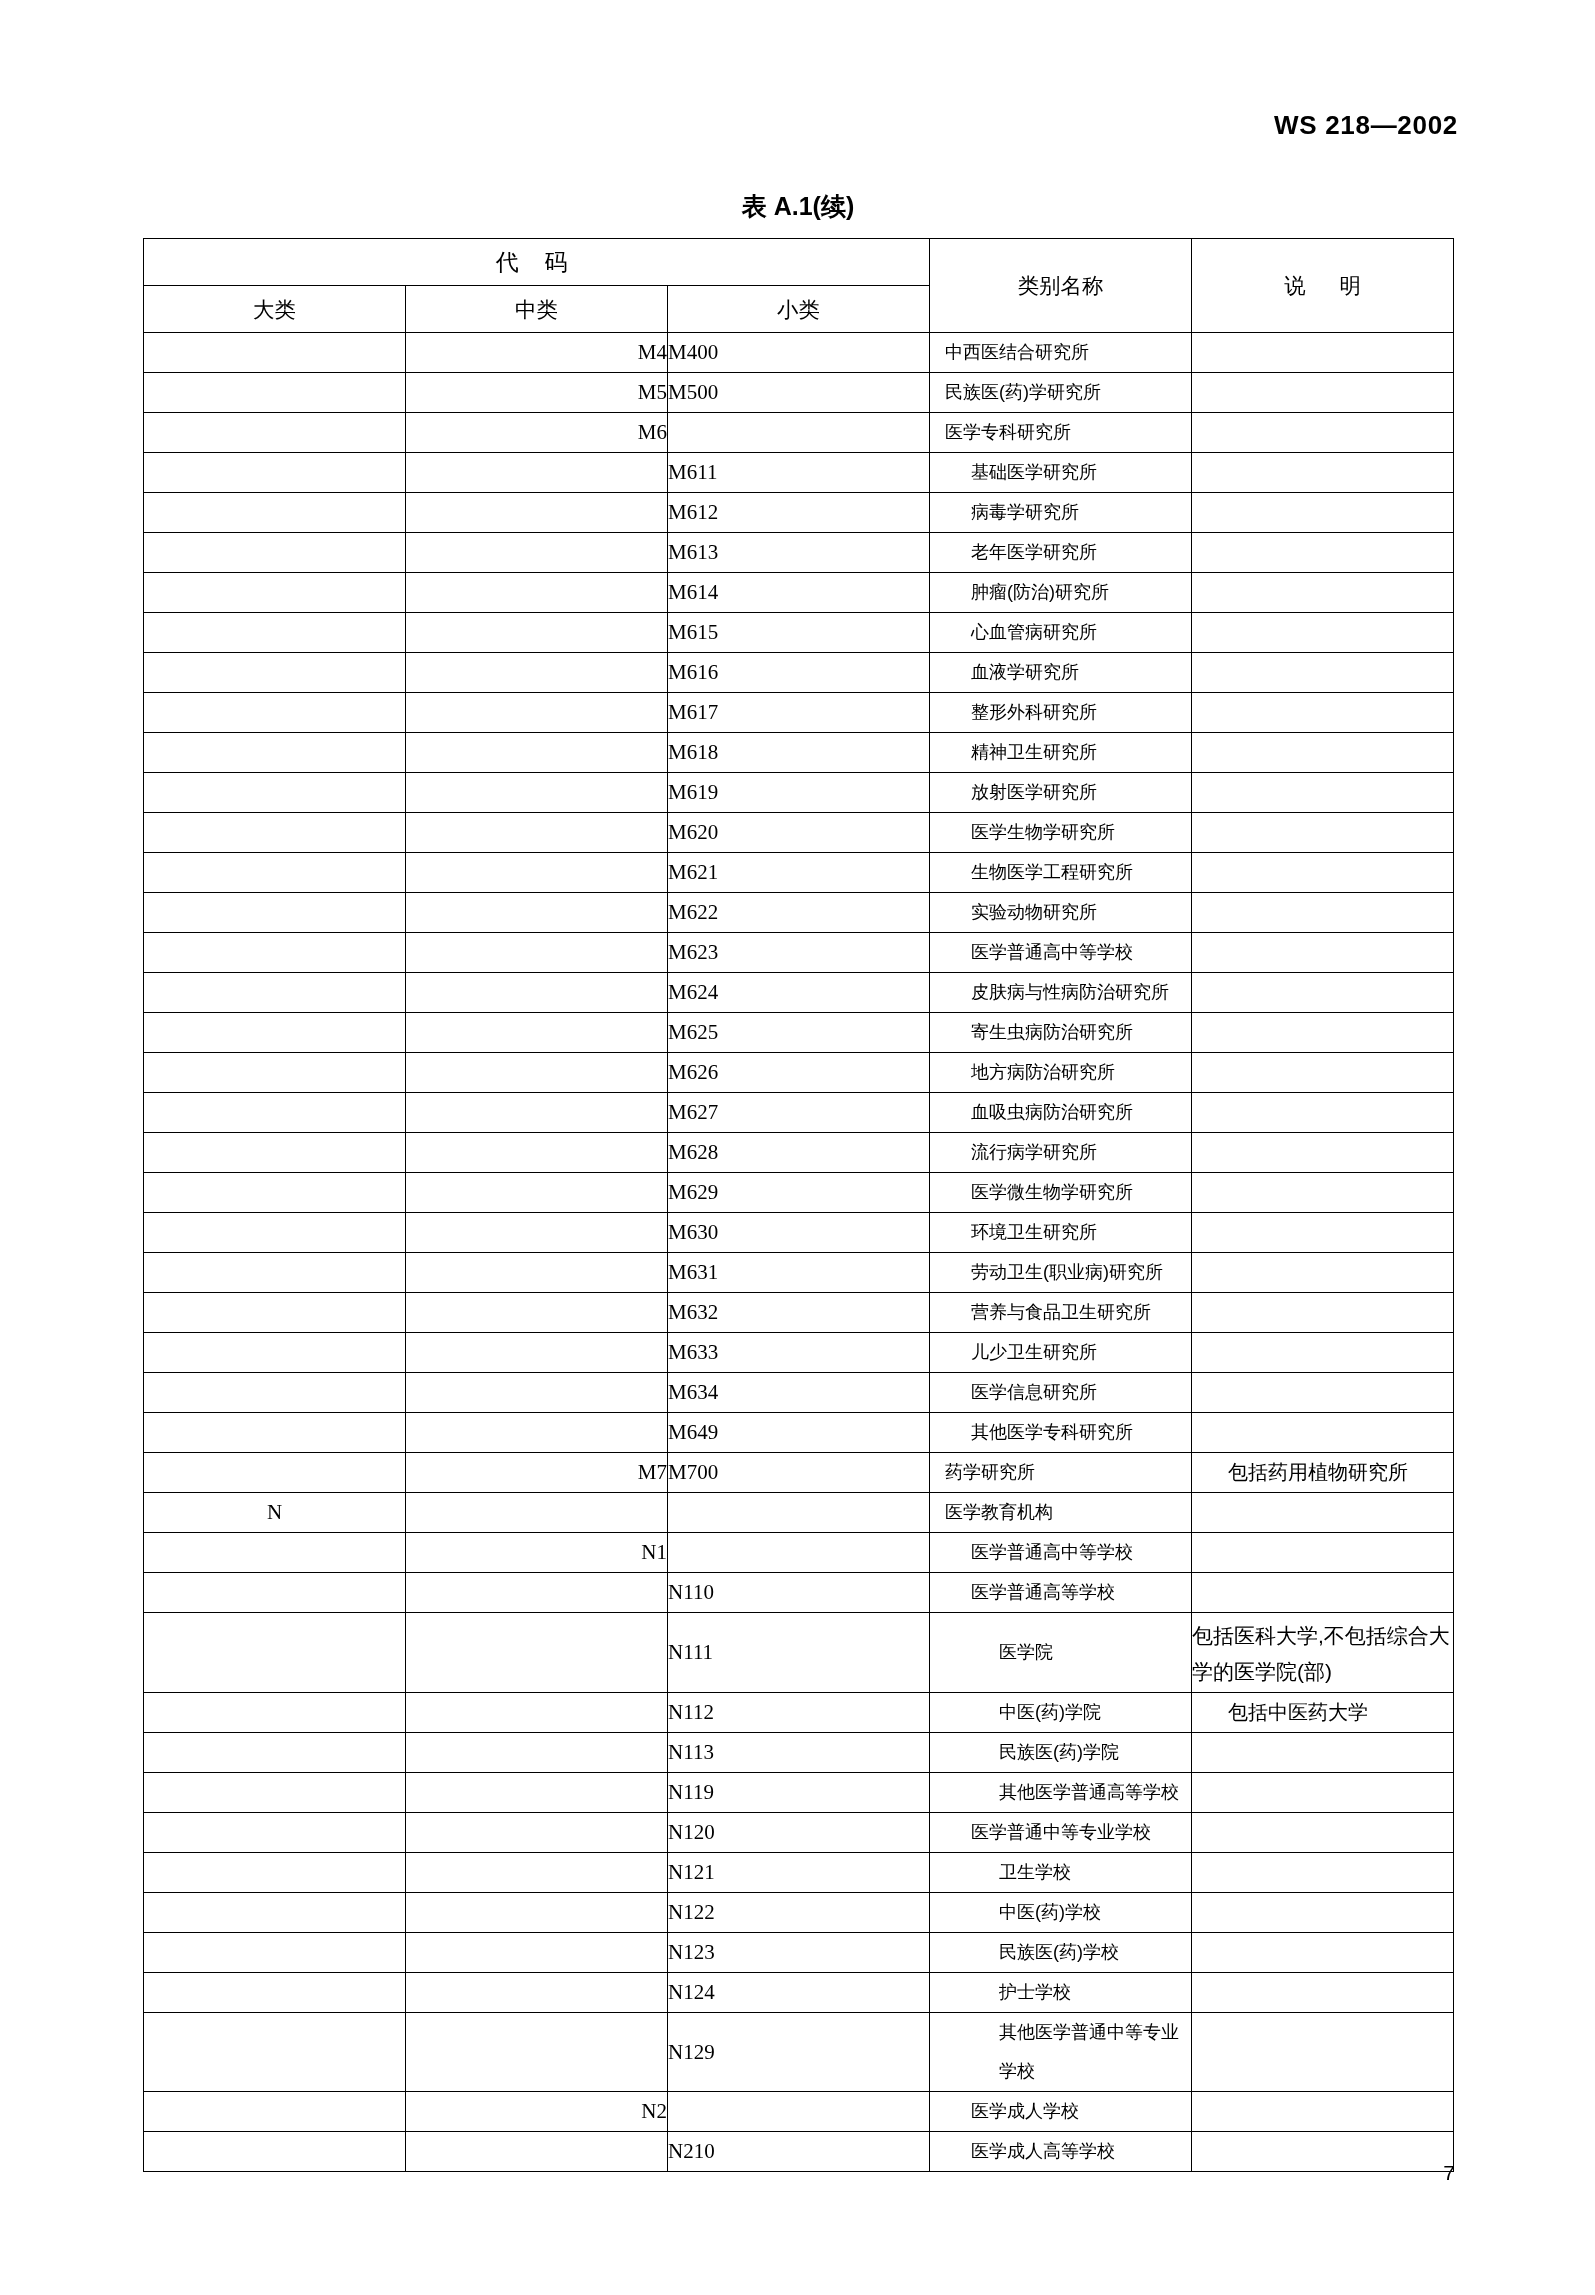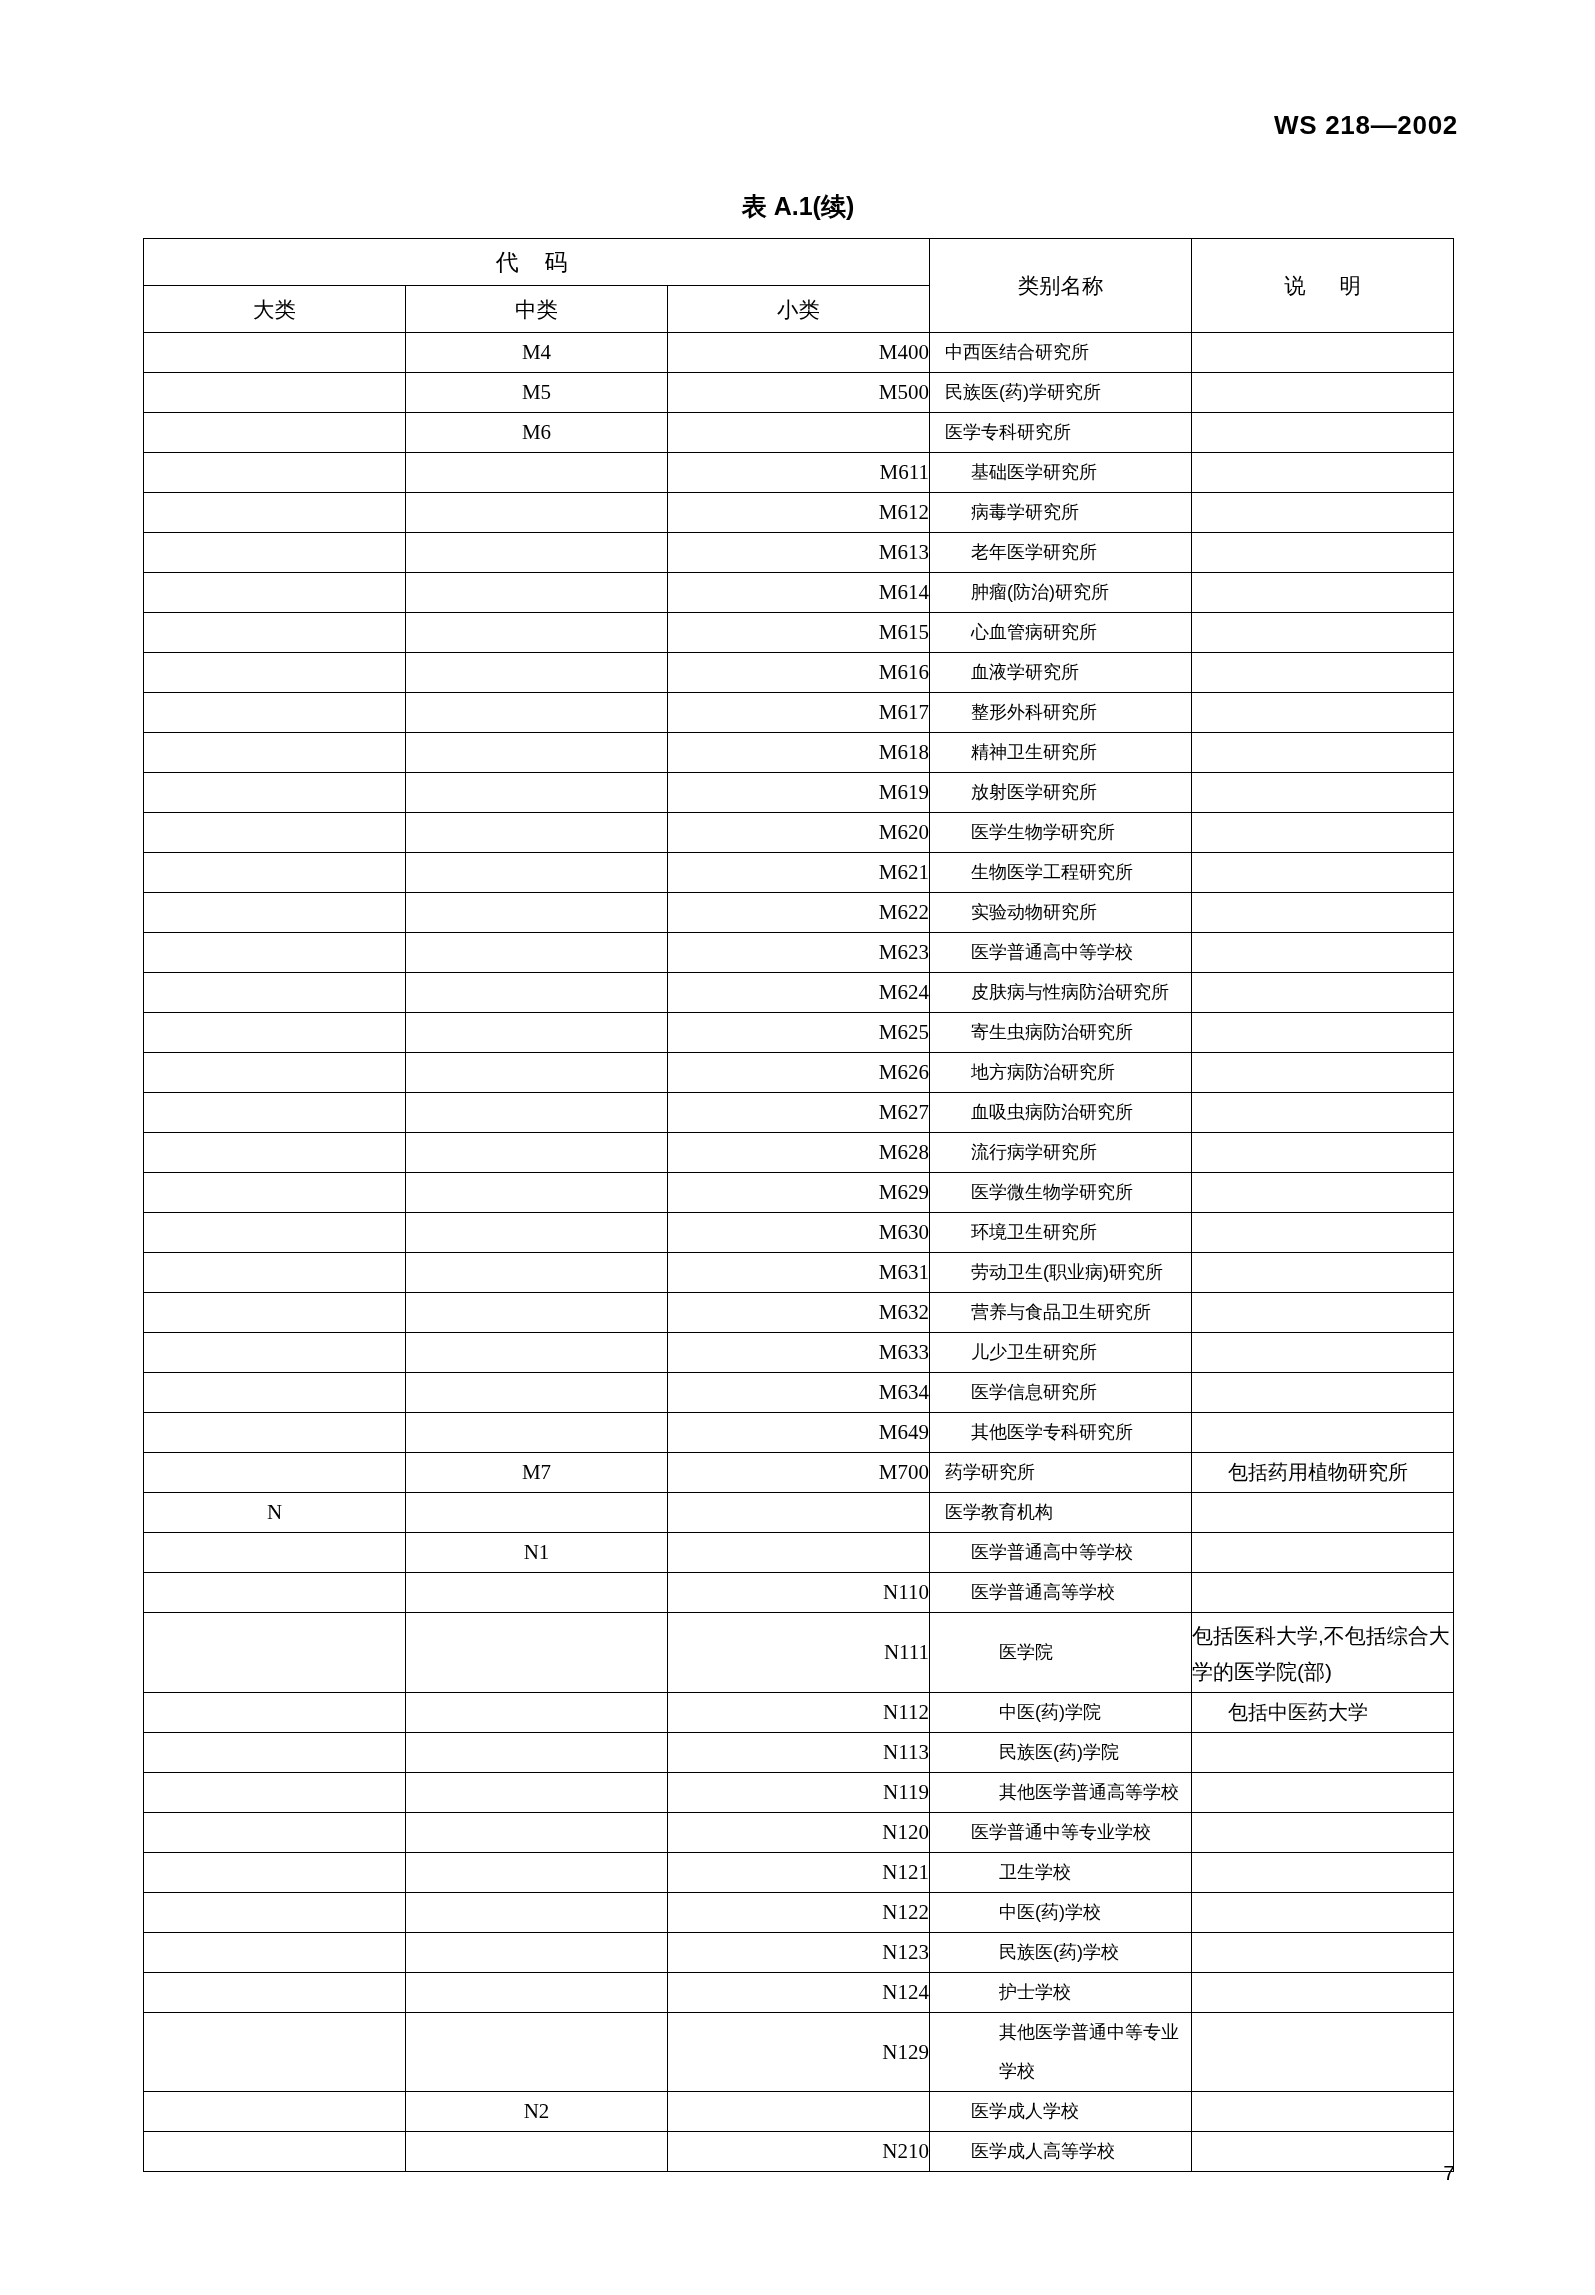"M4" td.c-mid { text-align: center -> right }
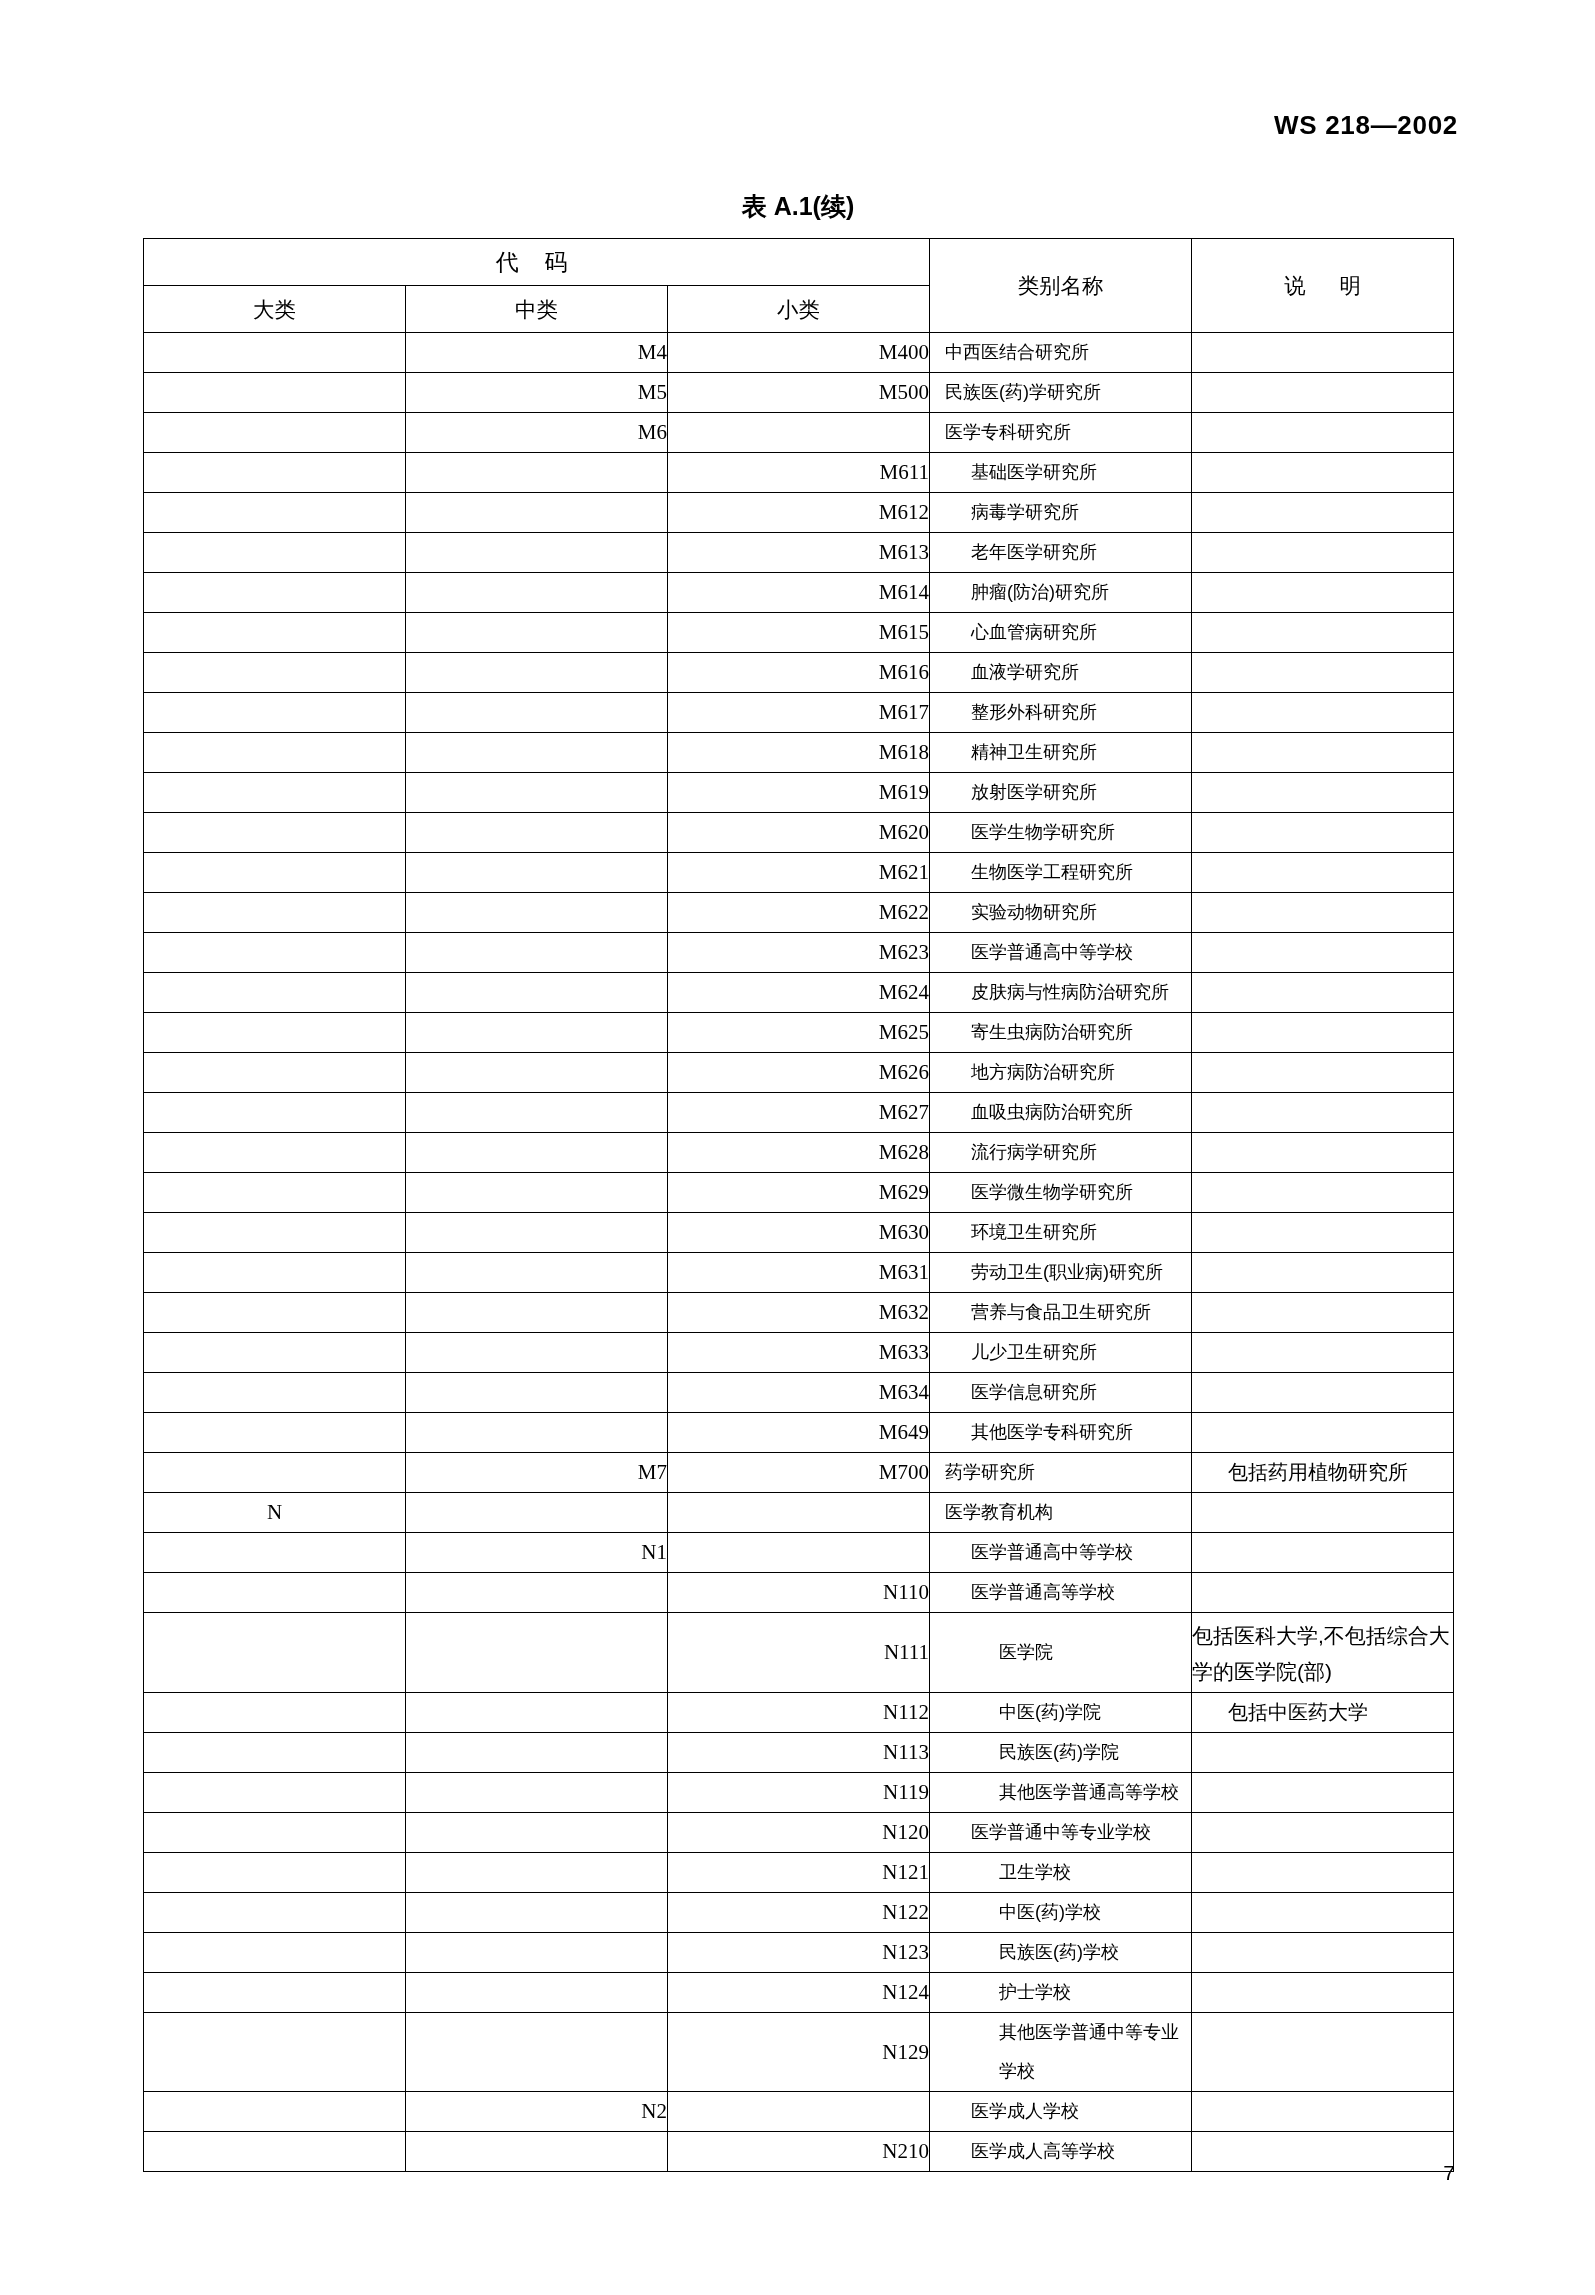"M400" td.c-minor { text-align: right -> left }
